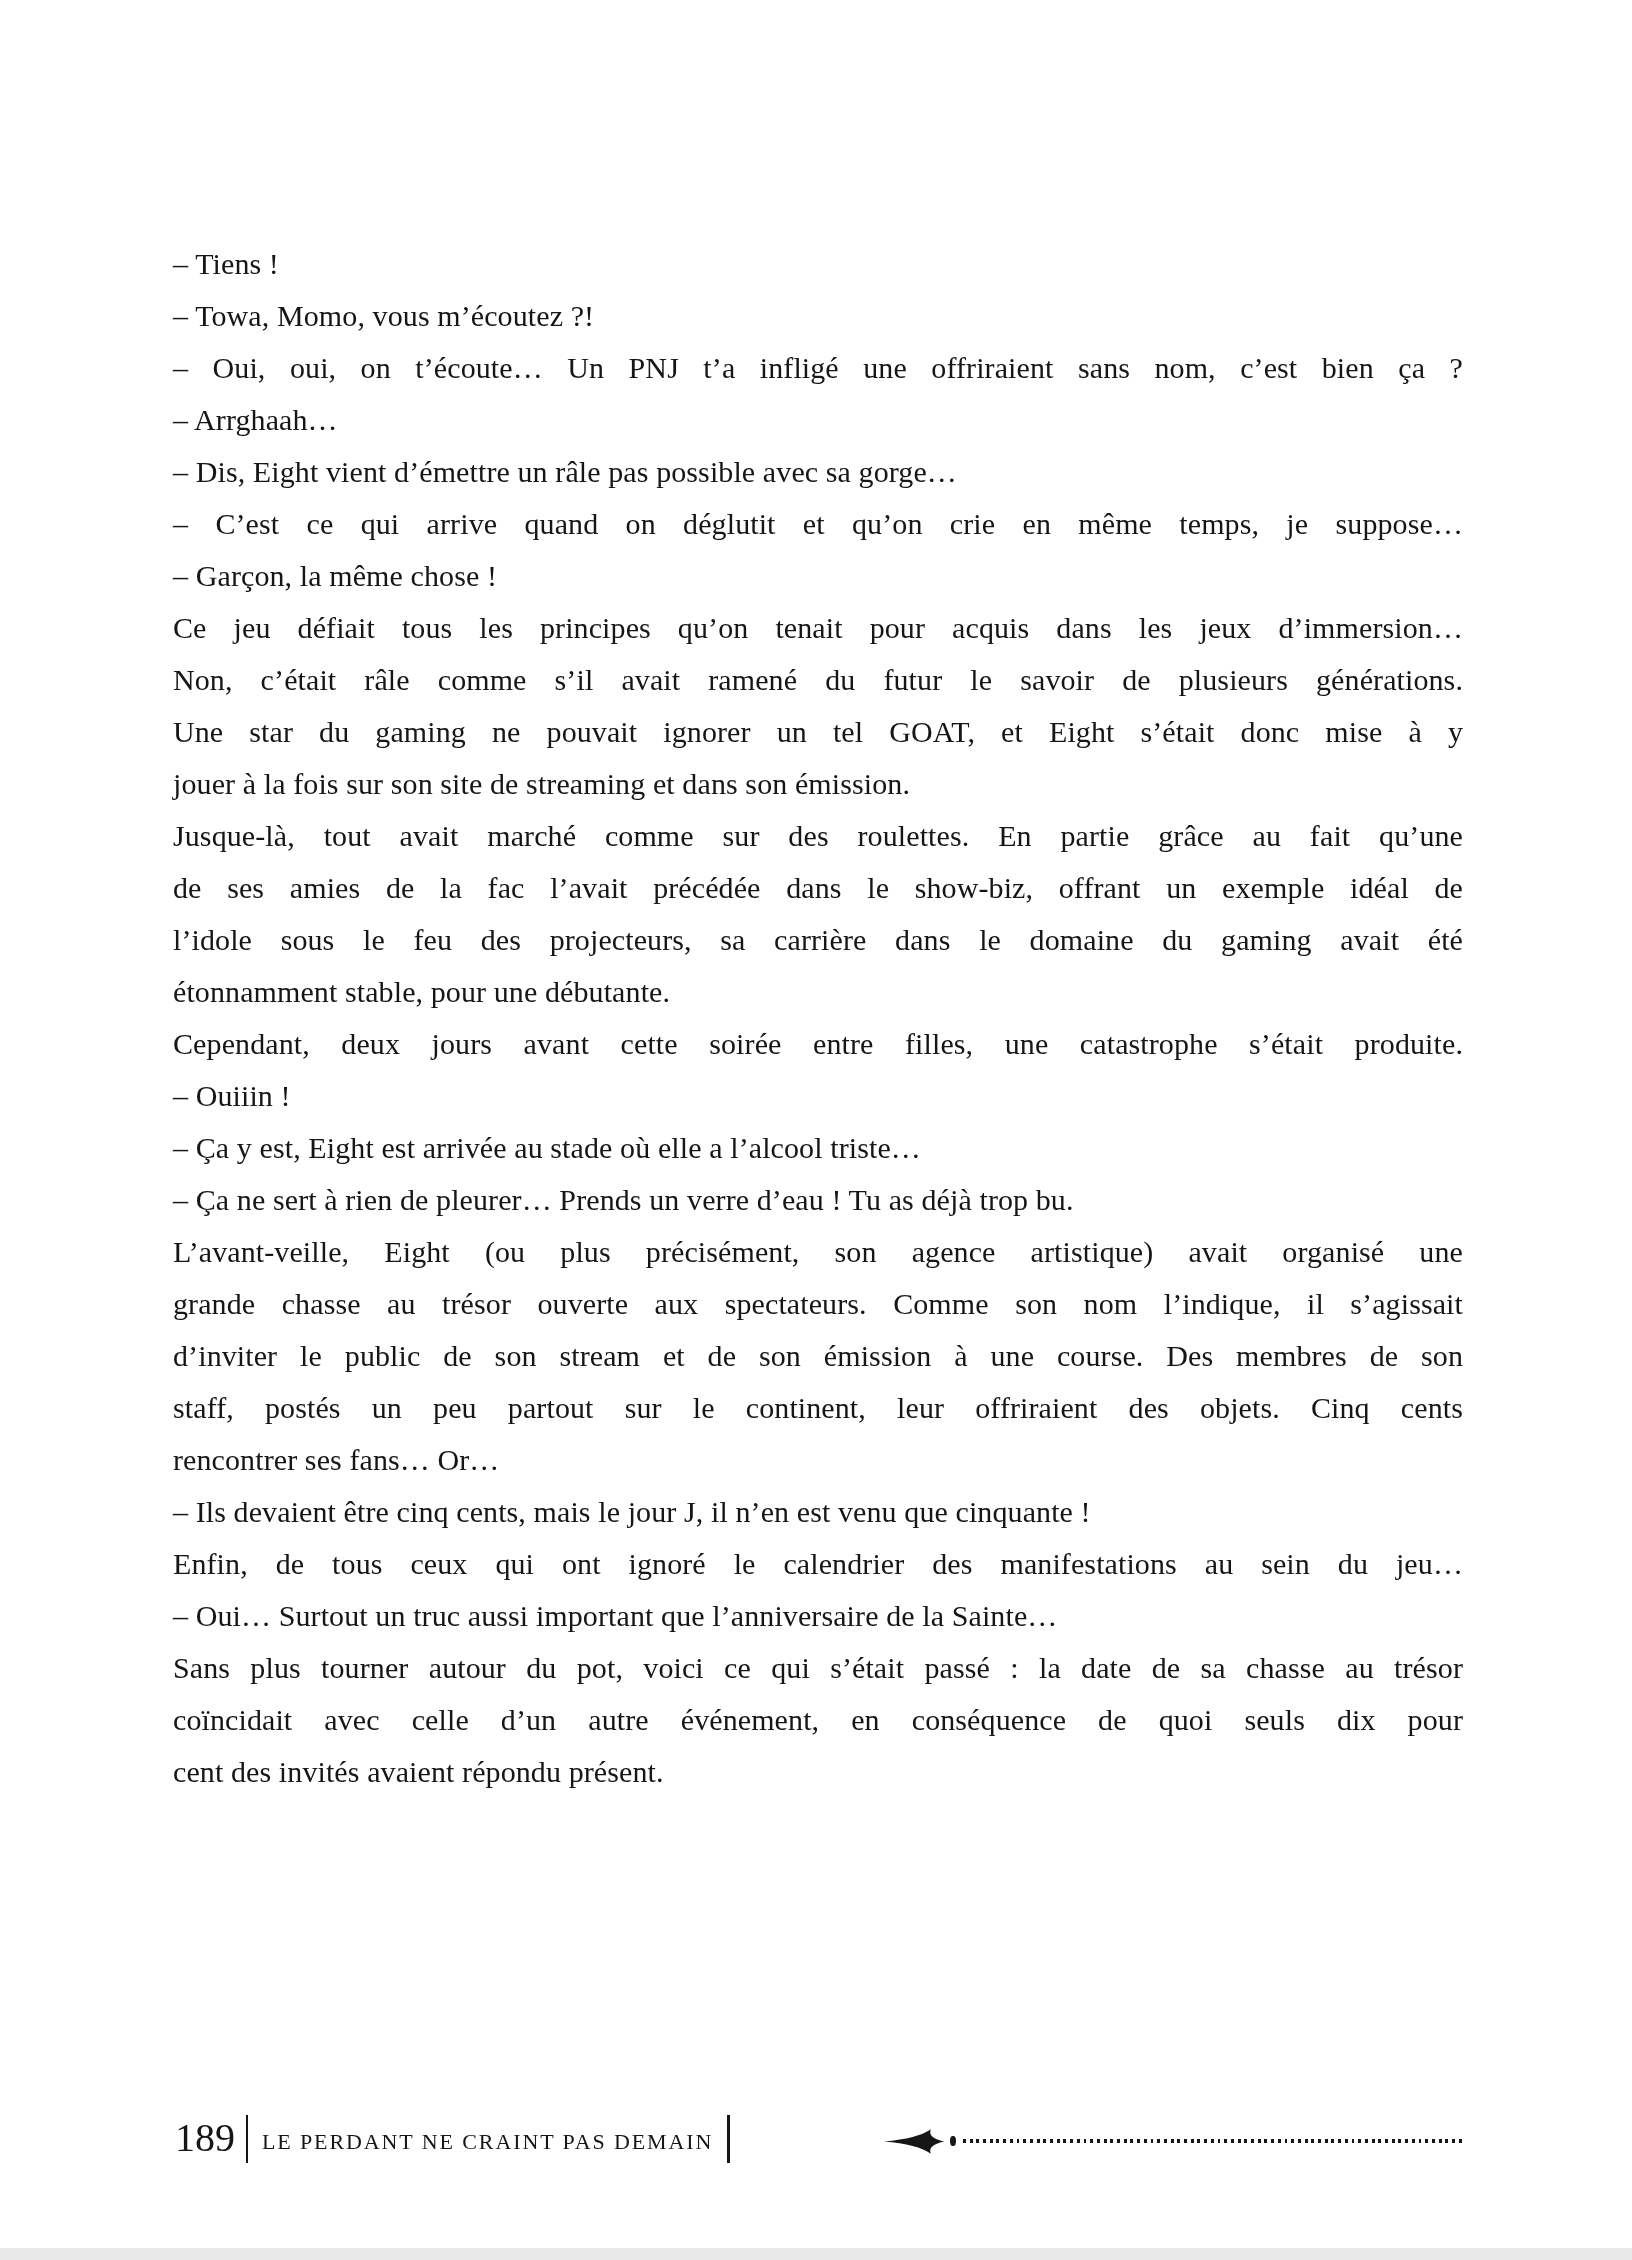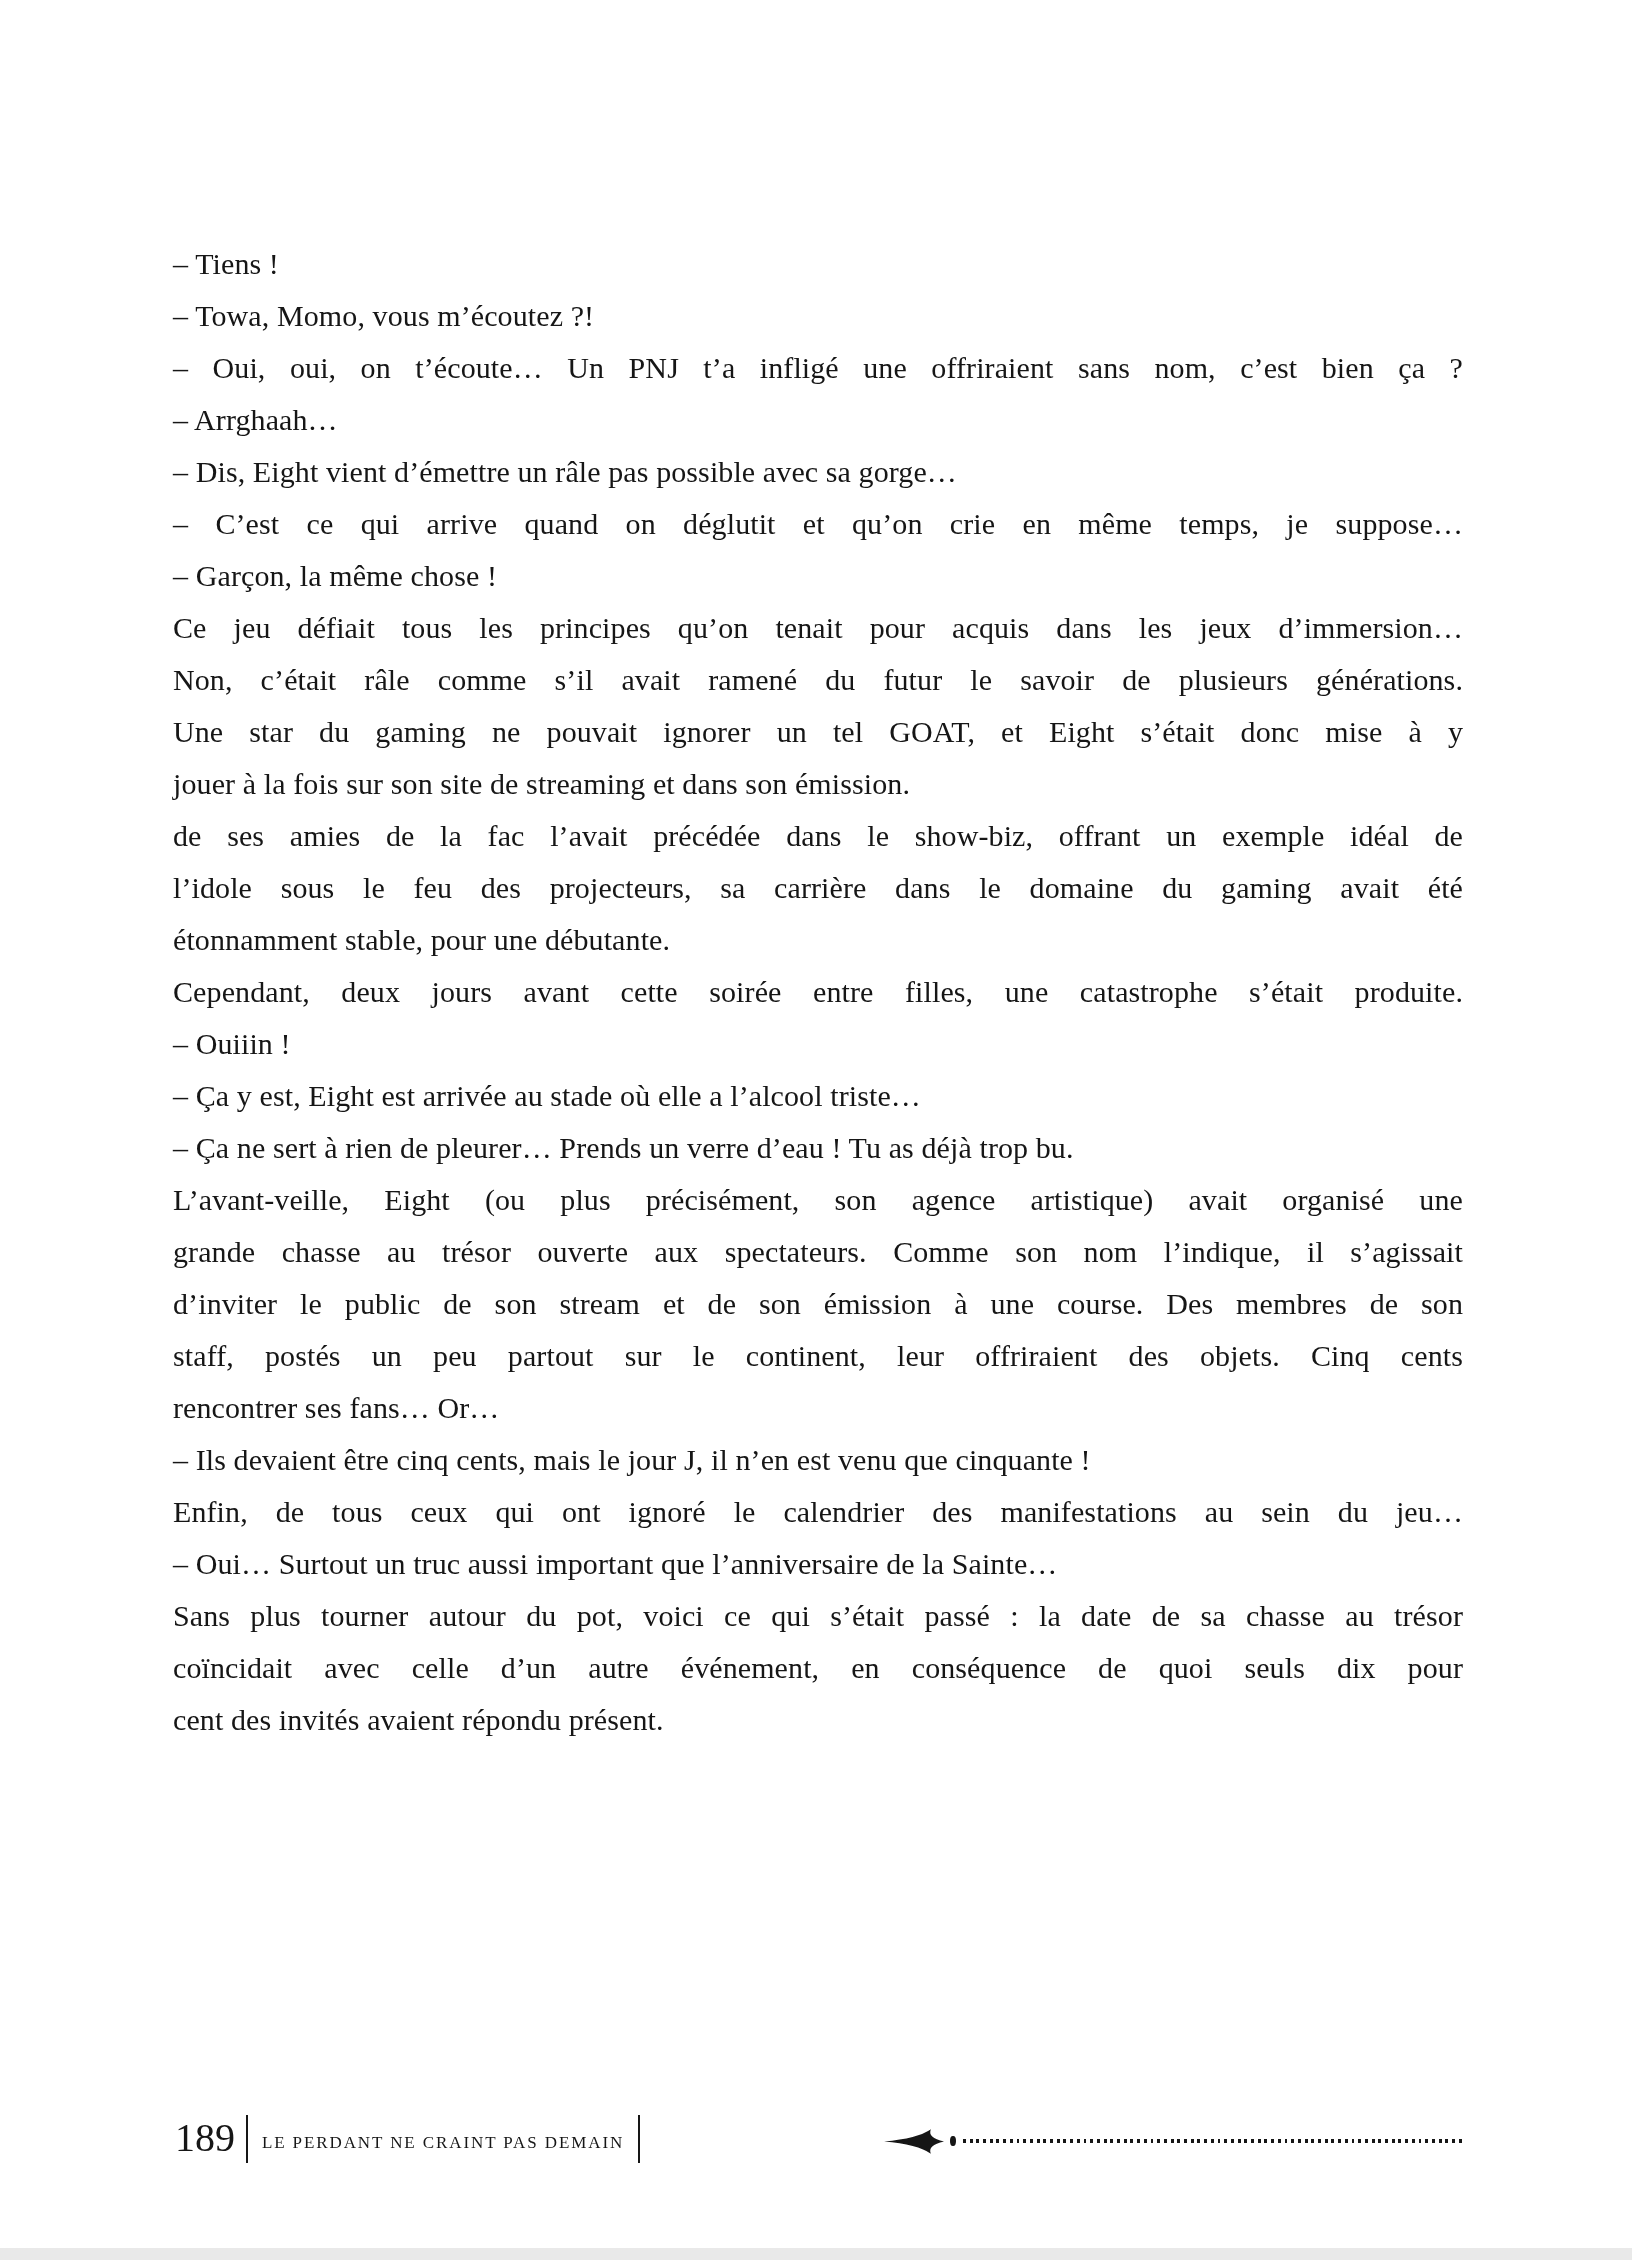"Jusque-là, tout avait marché comme" div.line { html: none -> <div><span>Jusque-là, tout avait marché comme sur des roulettes. En partie grâce au fait qu’une</span></div> }
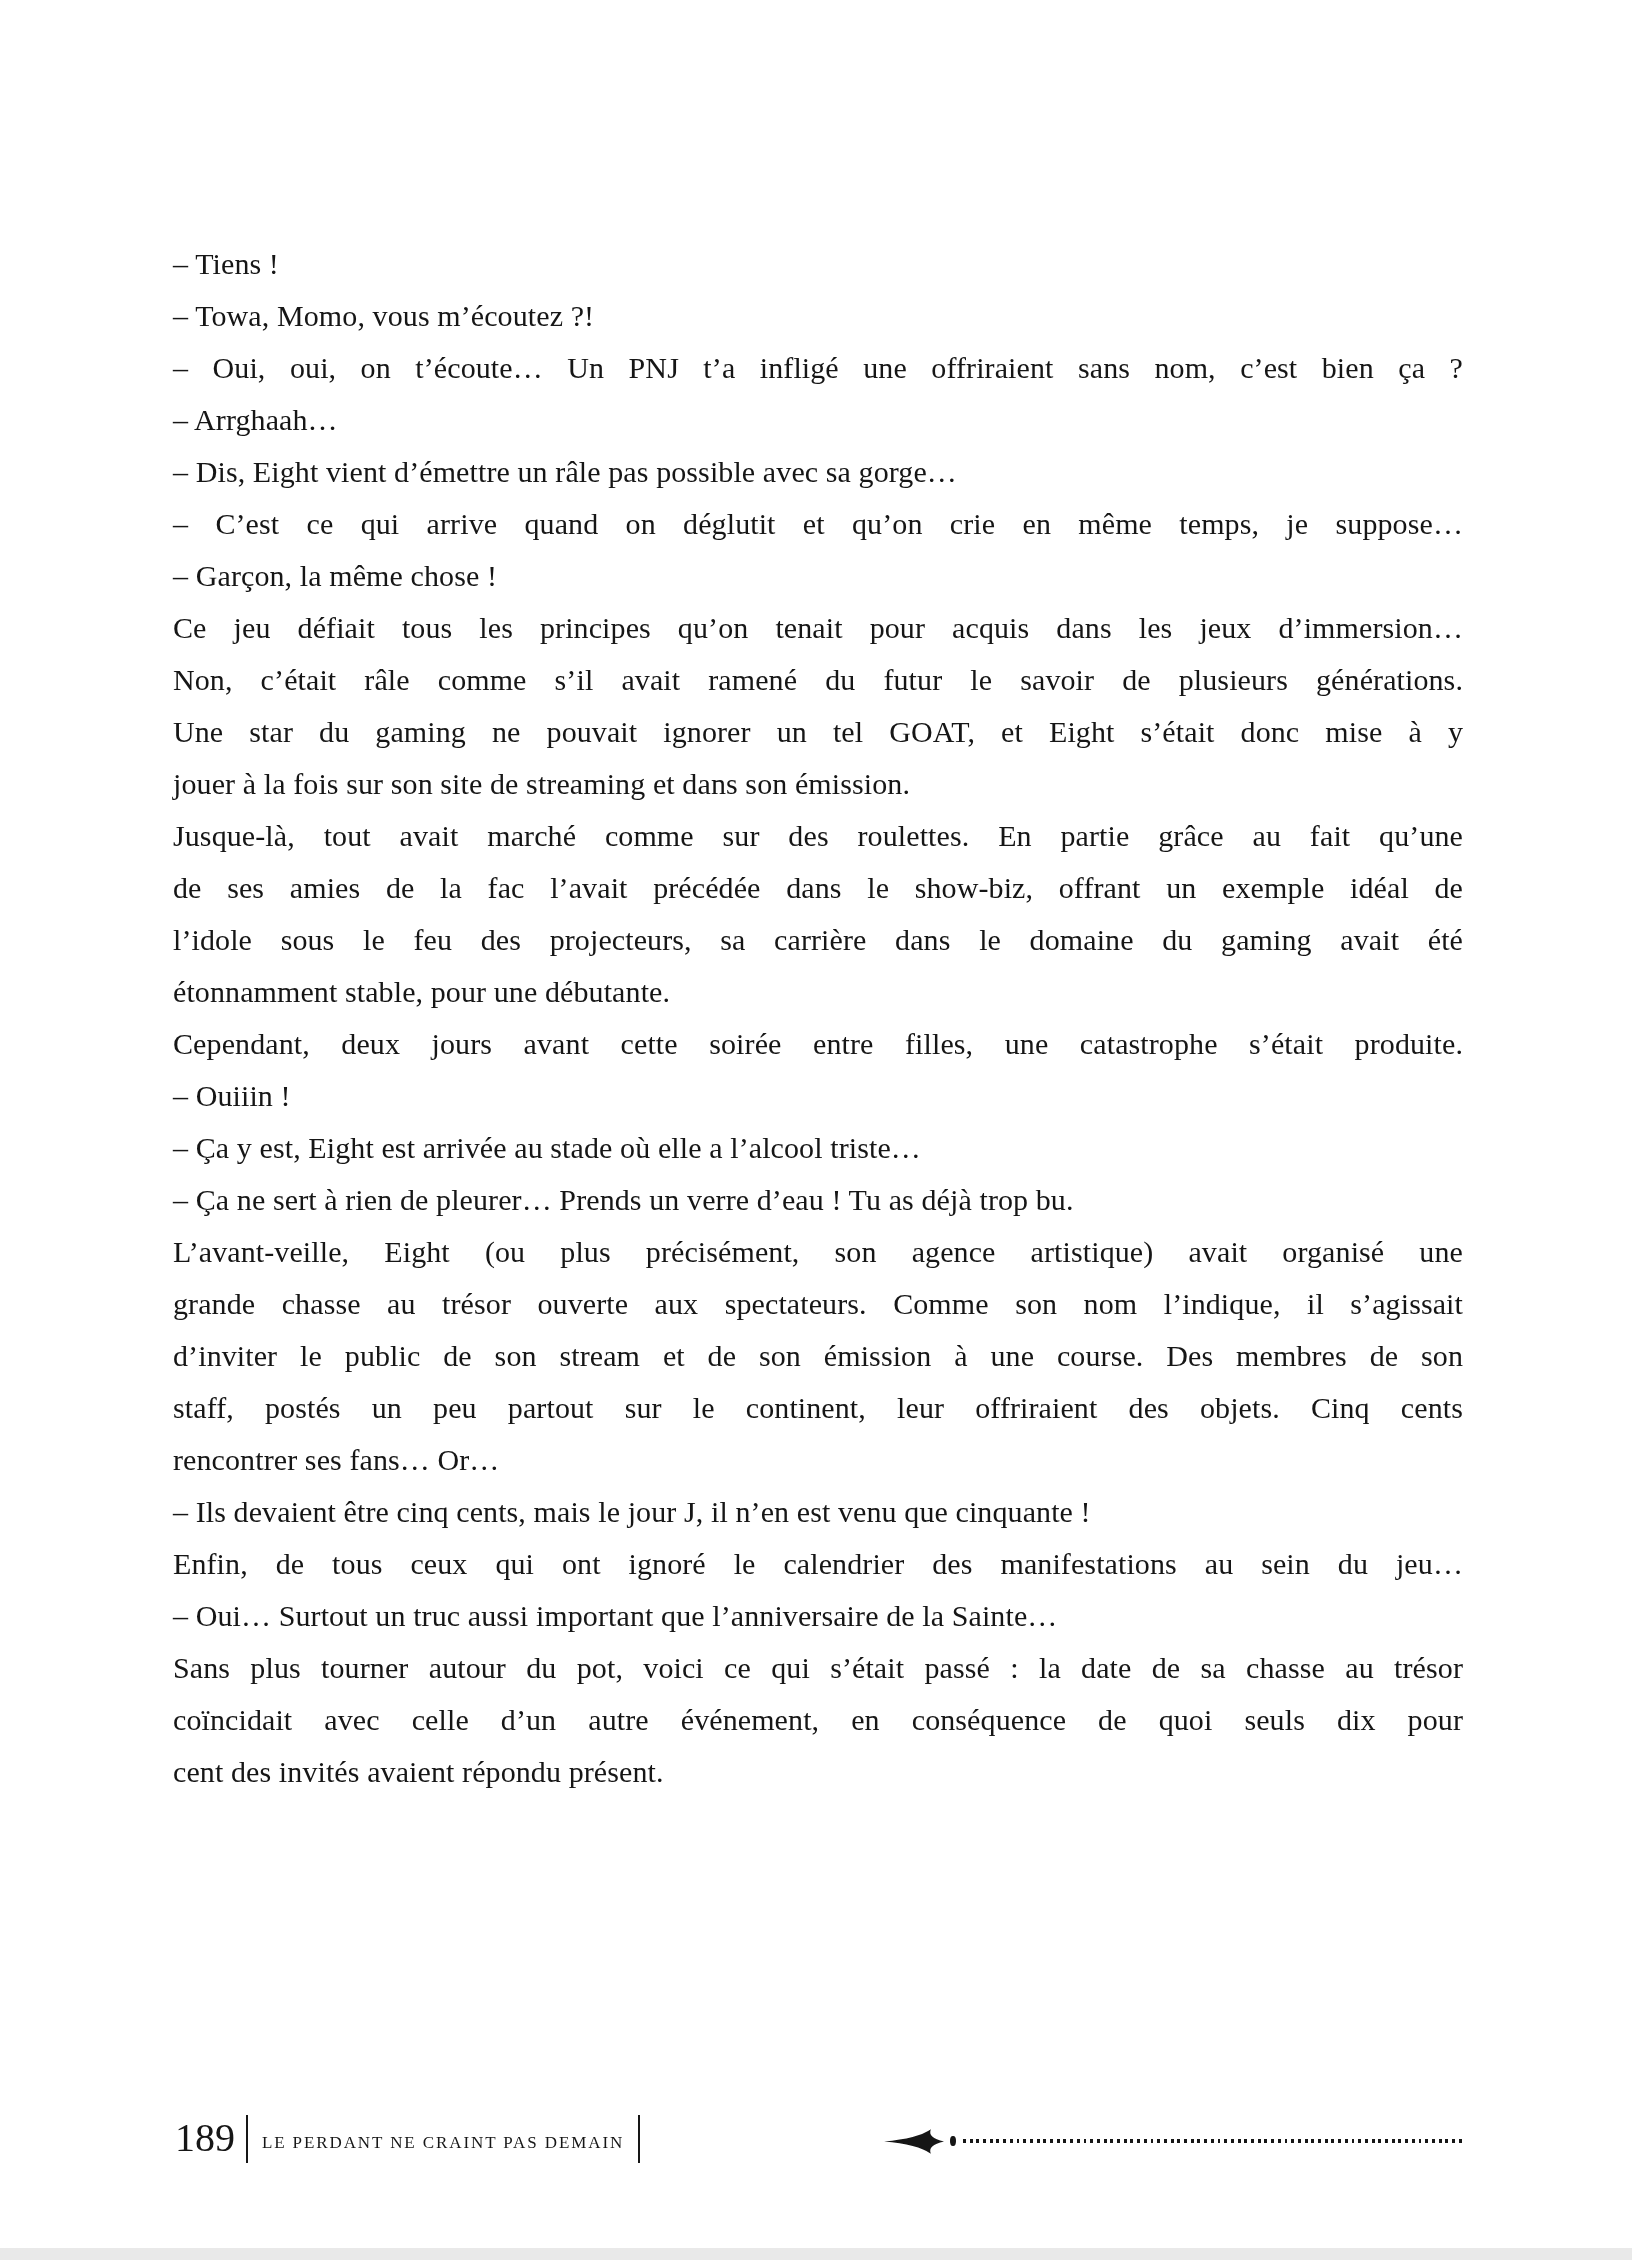"LE PERDANT NE CRAINT PAS" .running-title { font-size: 17px -> 22px }
